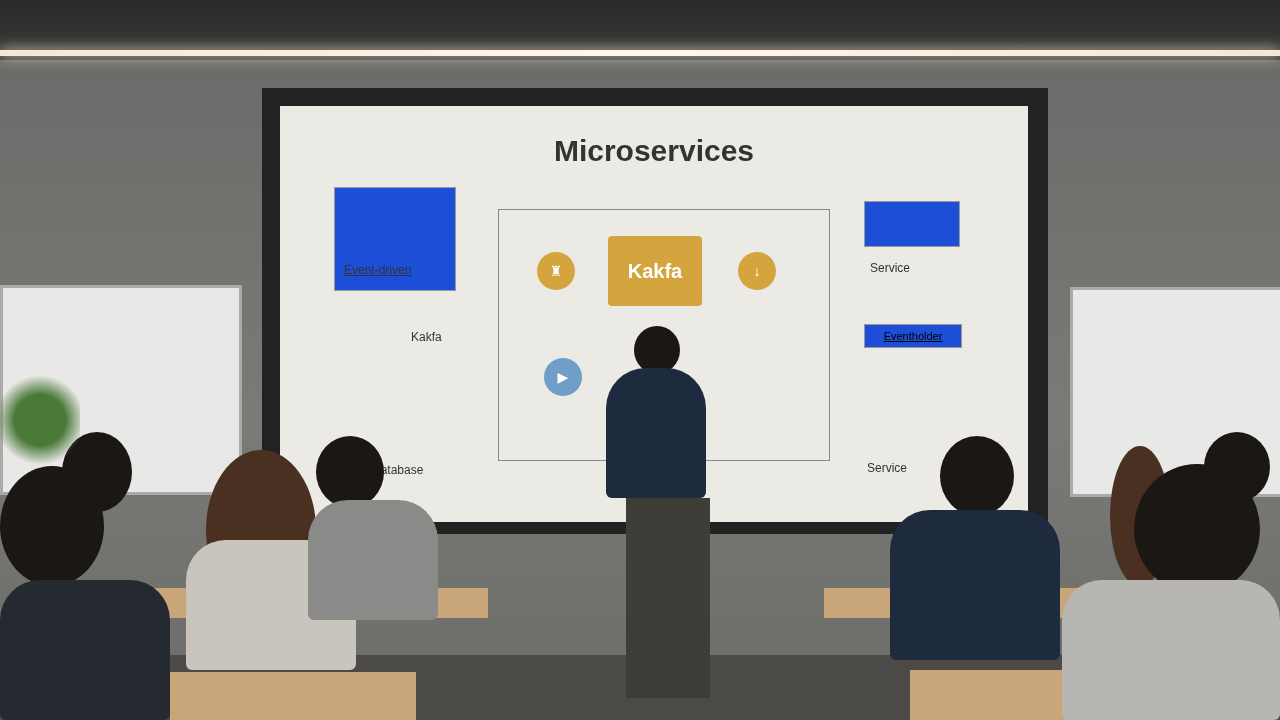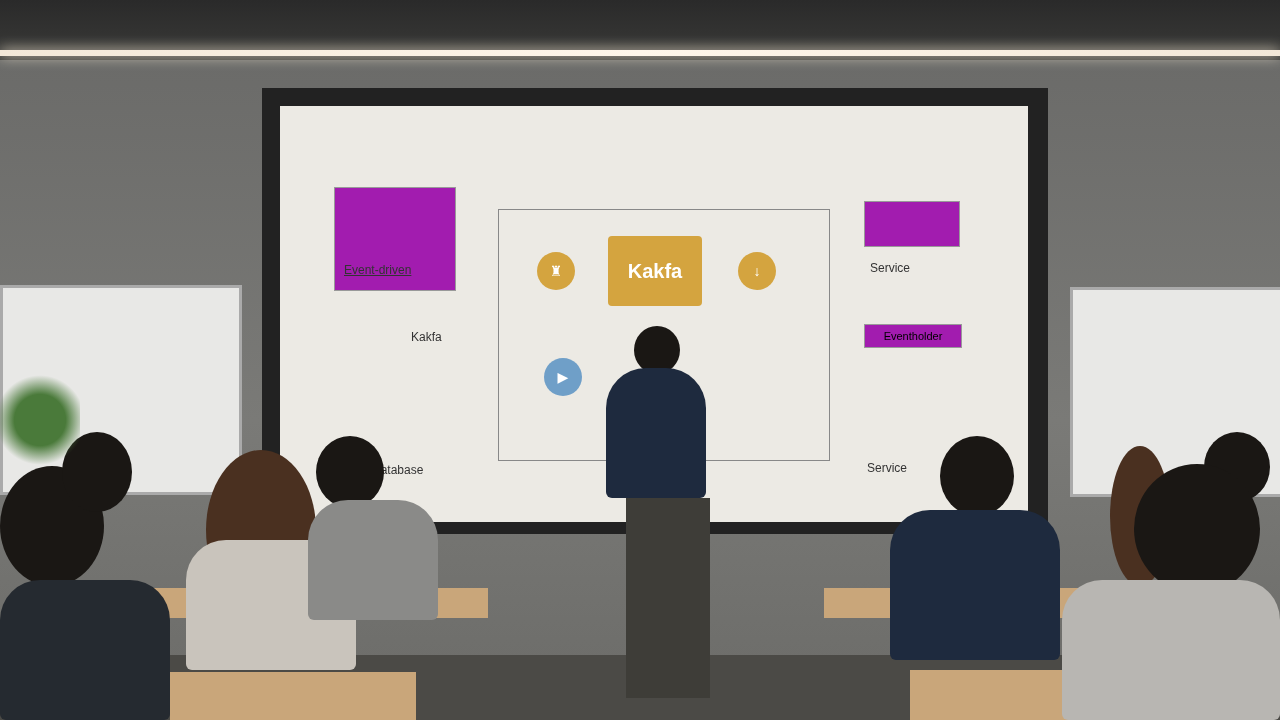"Microservices" div.abs { html: none -> <div>Microservices</div> }
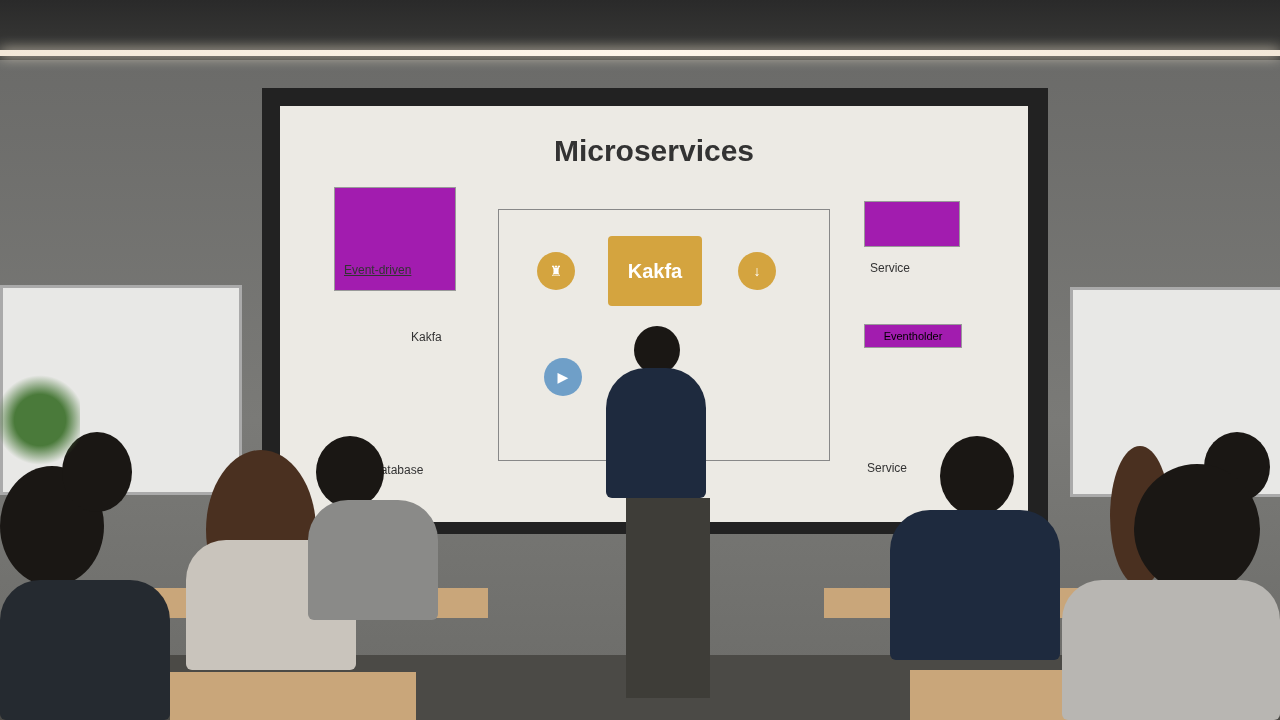"Eventholder" .box { background: #a21caf -> #1d4ed8; text-decoration: none -> underline }
